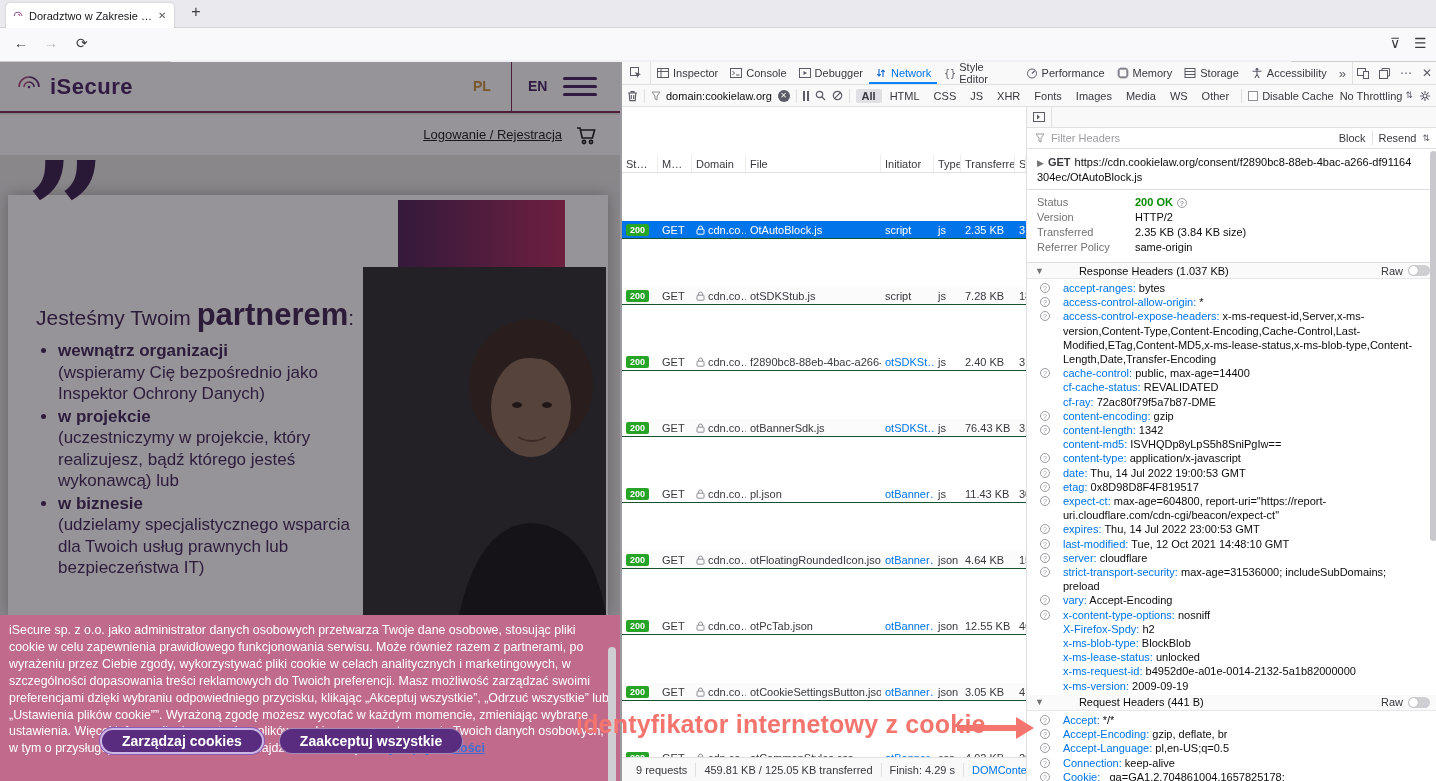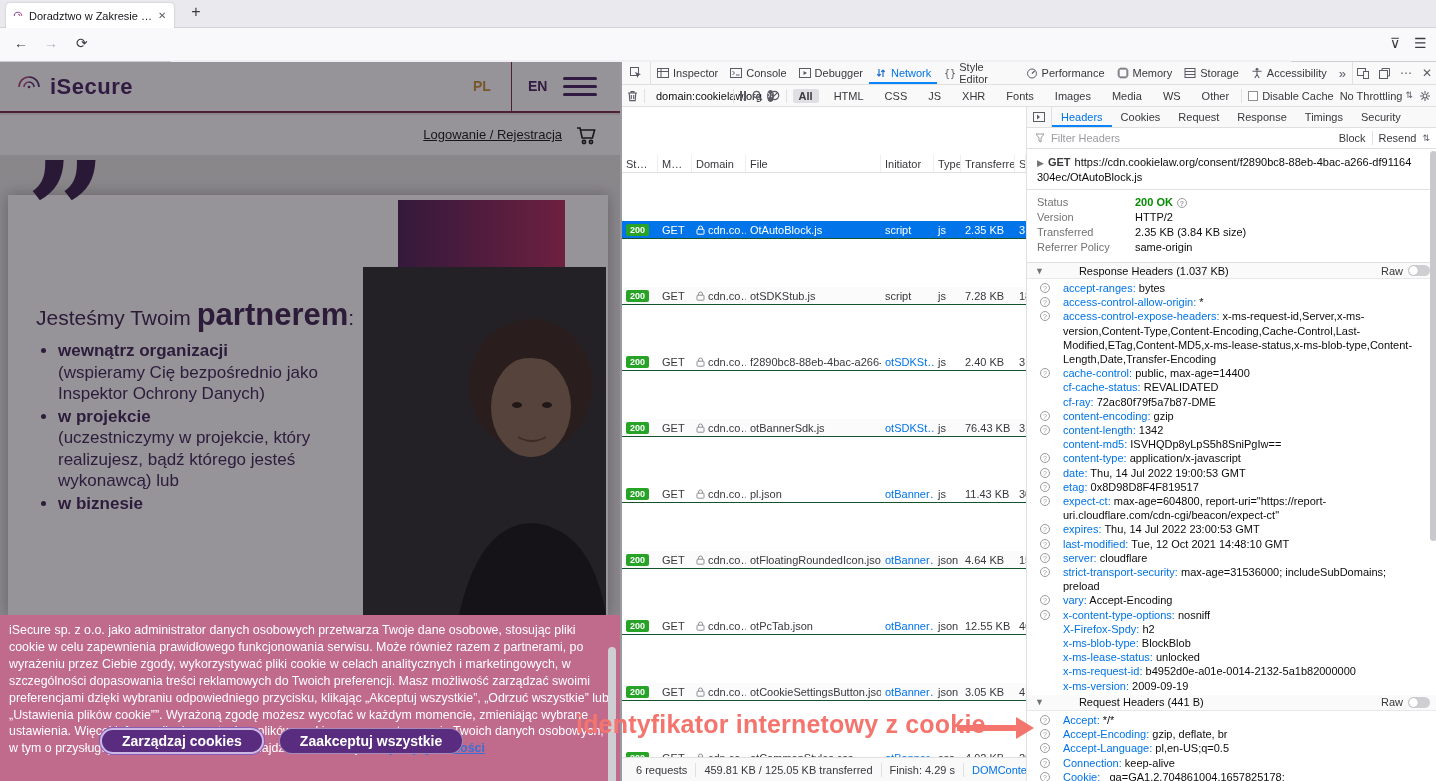"All" div { gap: 9px -> 2px }
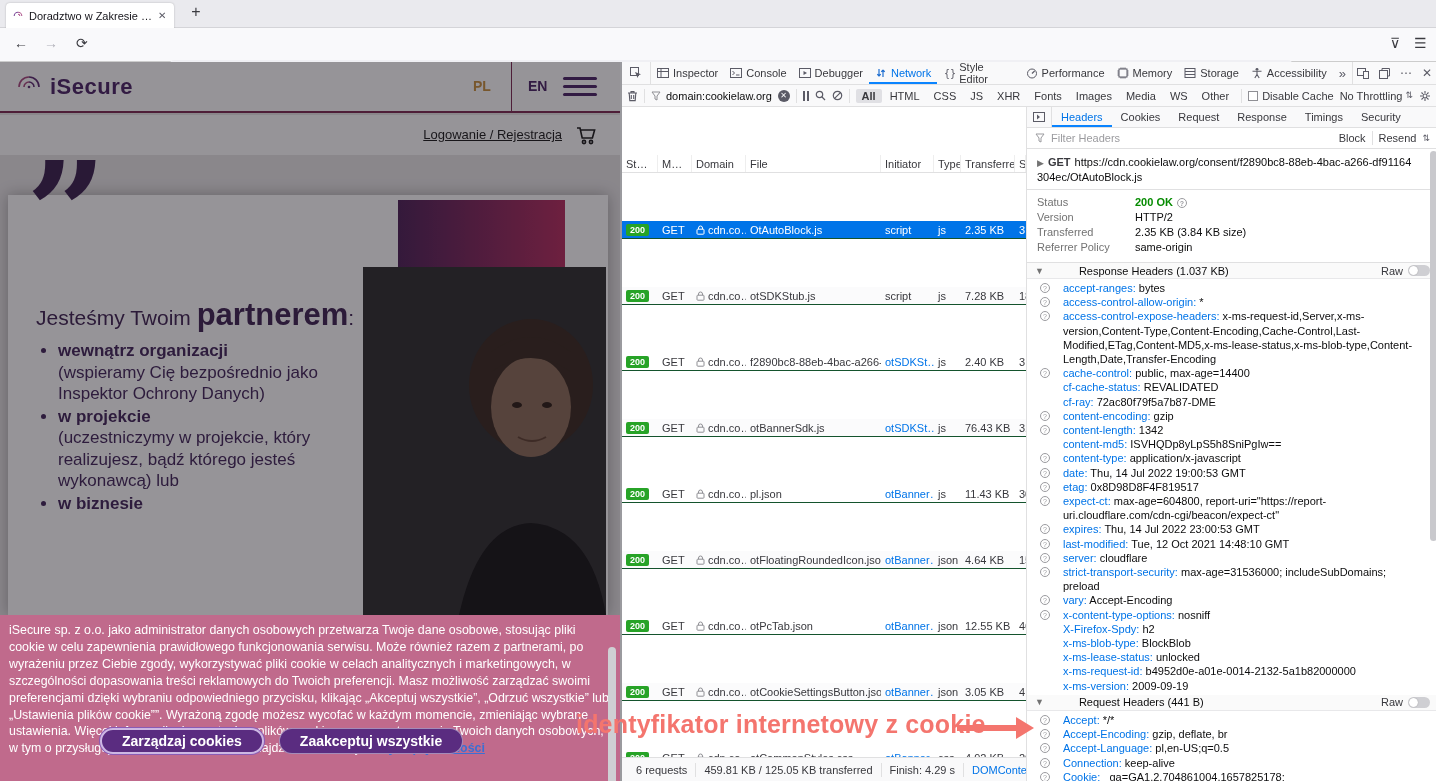"Headers" span { html: <span> <span>Headers</span> <span>Cookies</span> <span>Request</span> <span>Response</span> <span>Timings</span> <span>Security</span> </span> -> none }
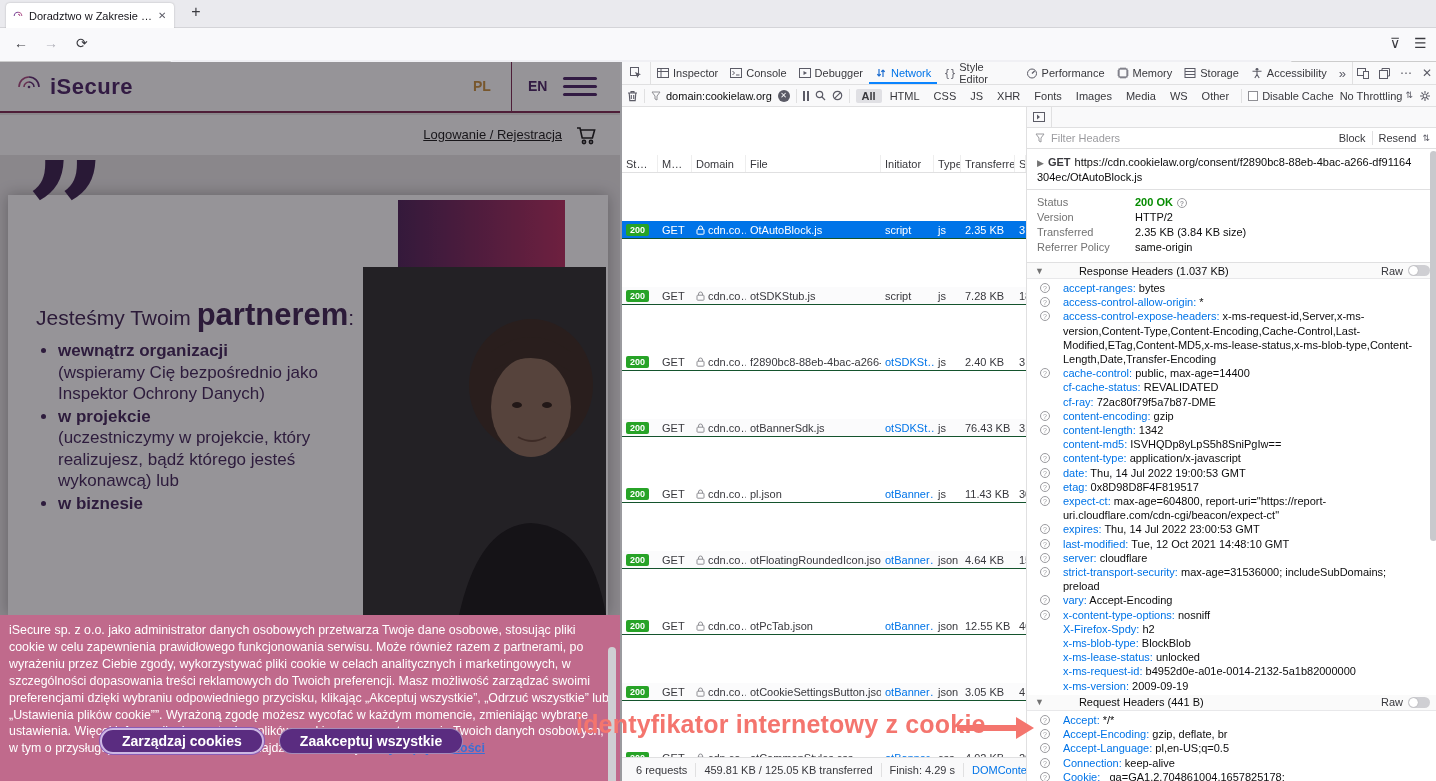"(udzielamy specjalistycznego wsparcia" span { html: none -> <span>(udzielamy specjalistycznego wsparcia dla Twoich usług prawnych lub bezpieczeństwa IT)</span> }
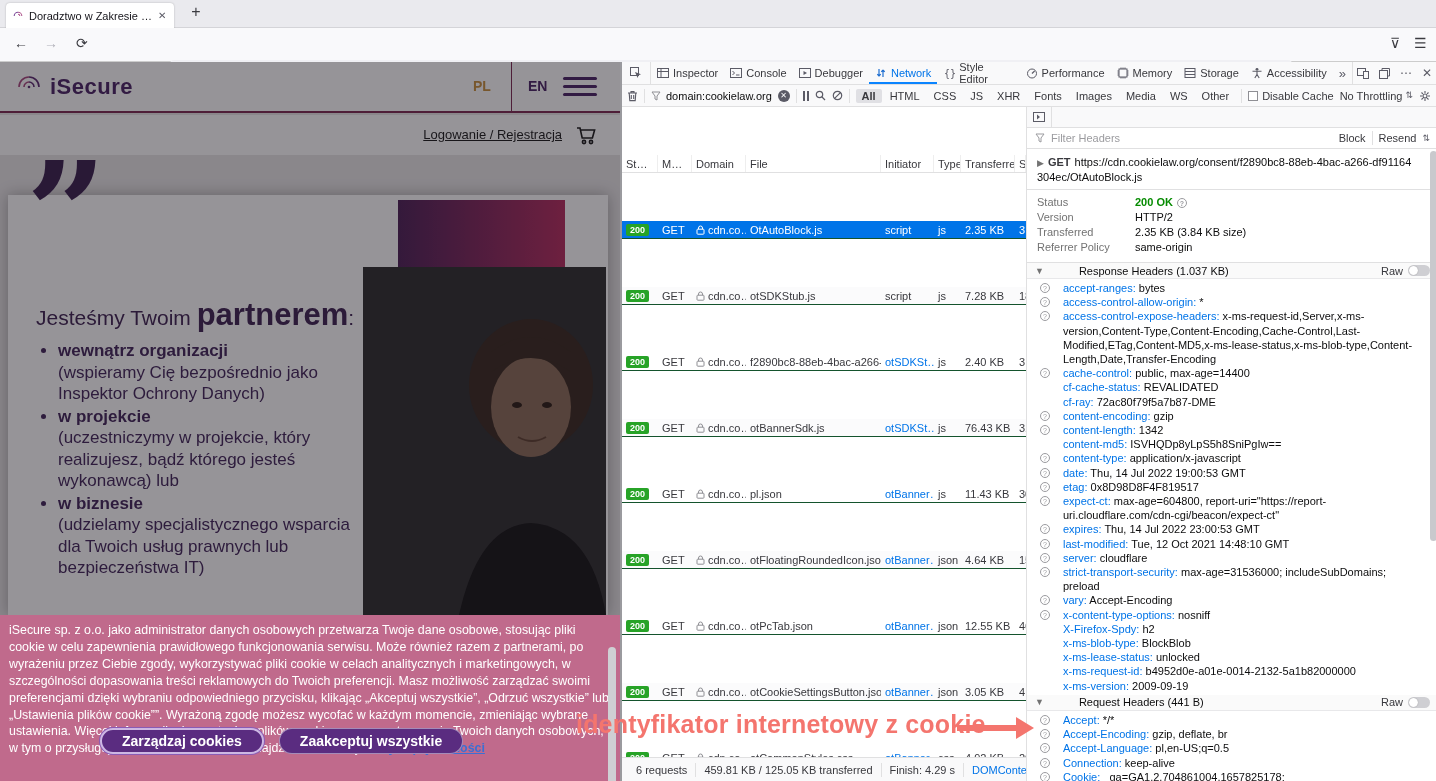"6 requests" span { text: 6 -> 9 }
